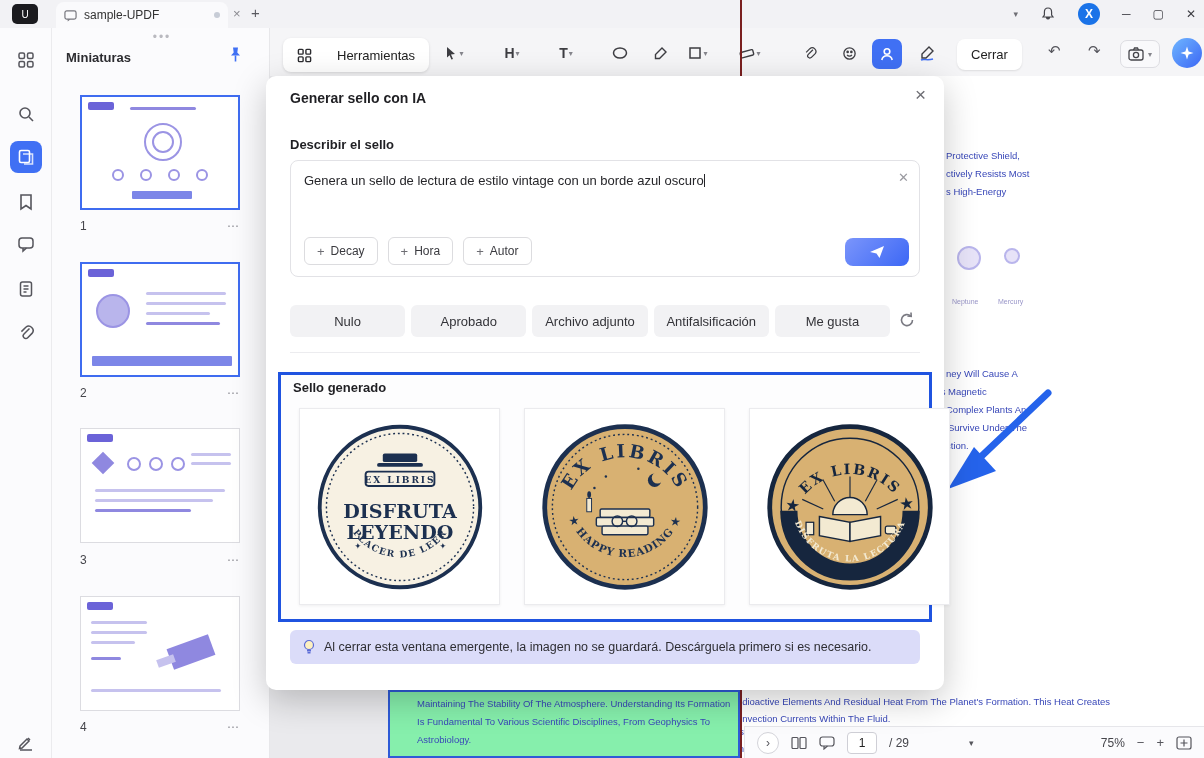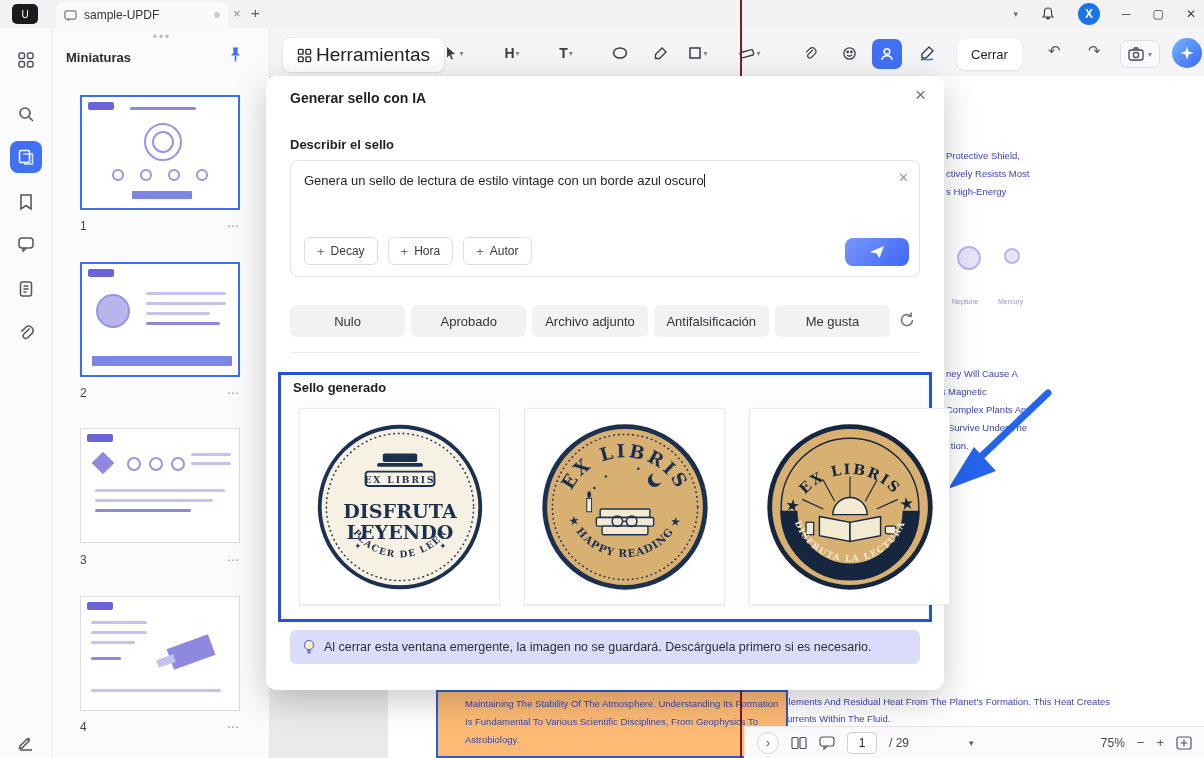"Herramientas" .tools-btn { font-size: 19px -> 13px; gap: 4px -> 25px }
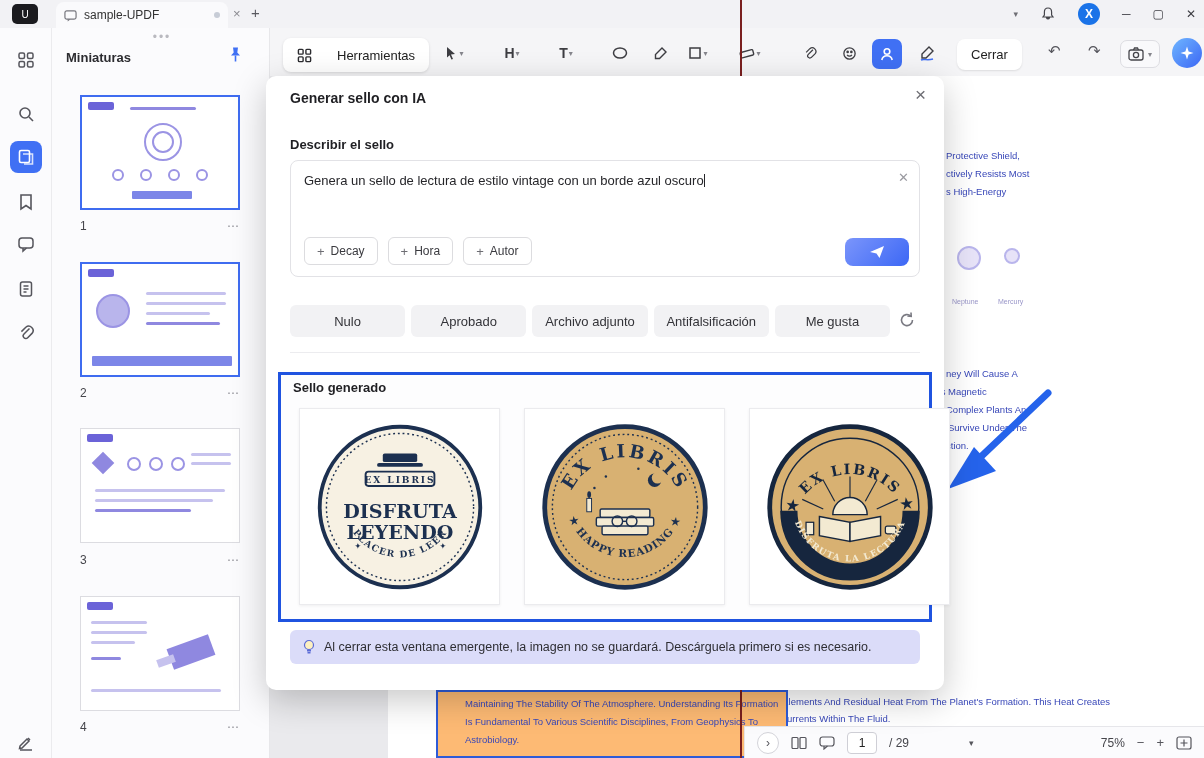"Maintaining The Stability Of The" .center-box { background: #fdba74 -> #86efac; margin-left: 48px -> none }
